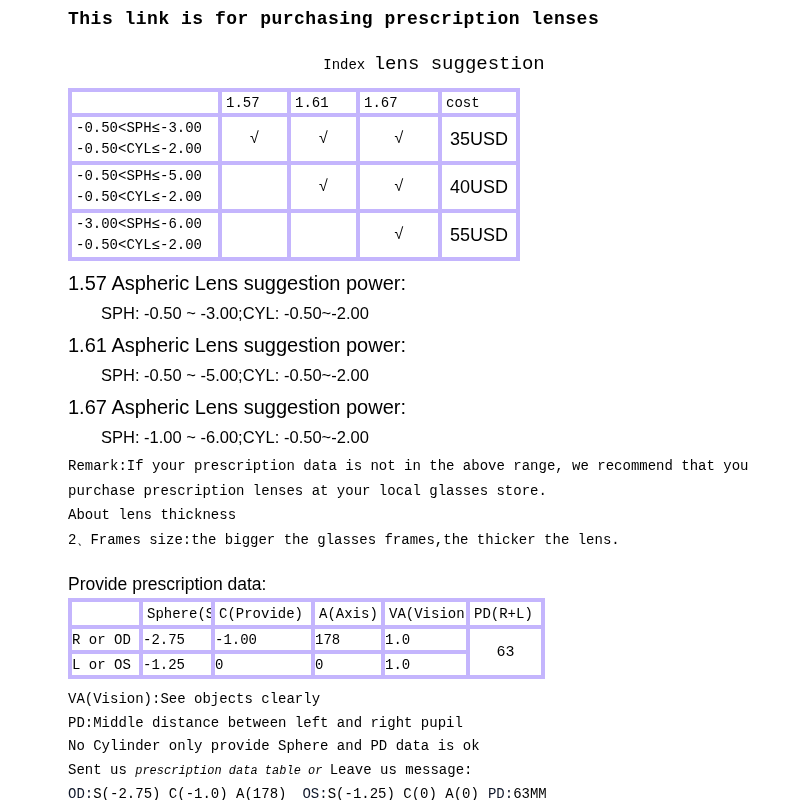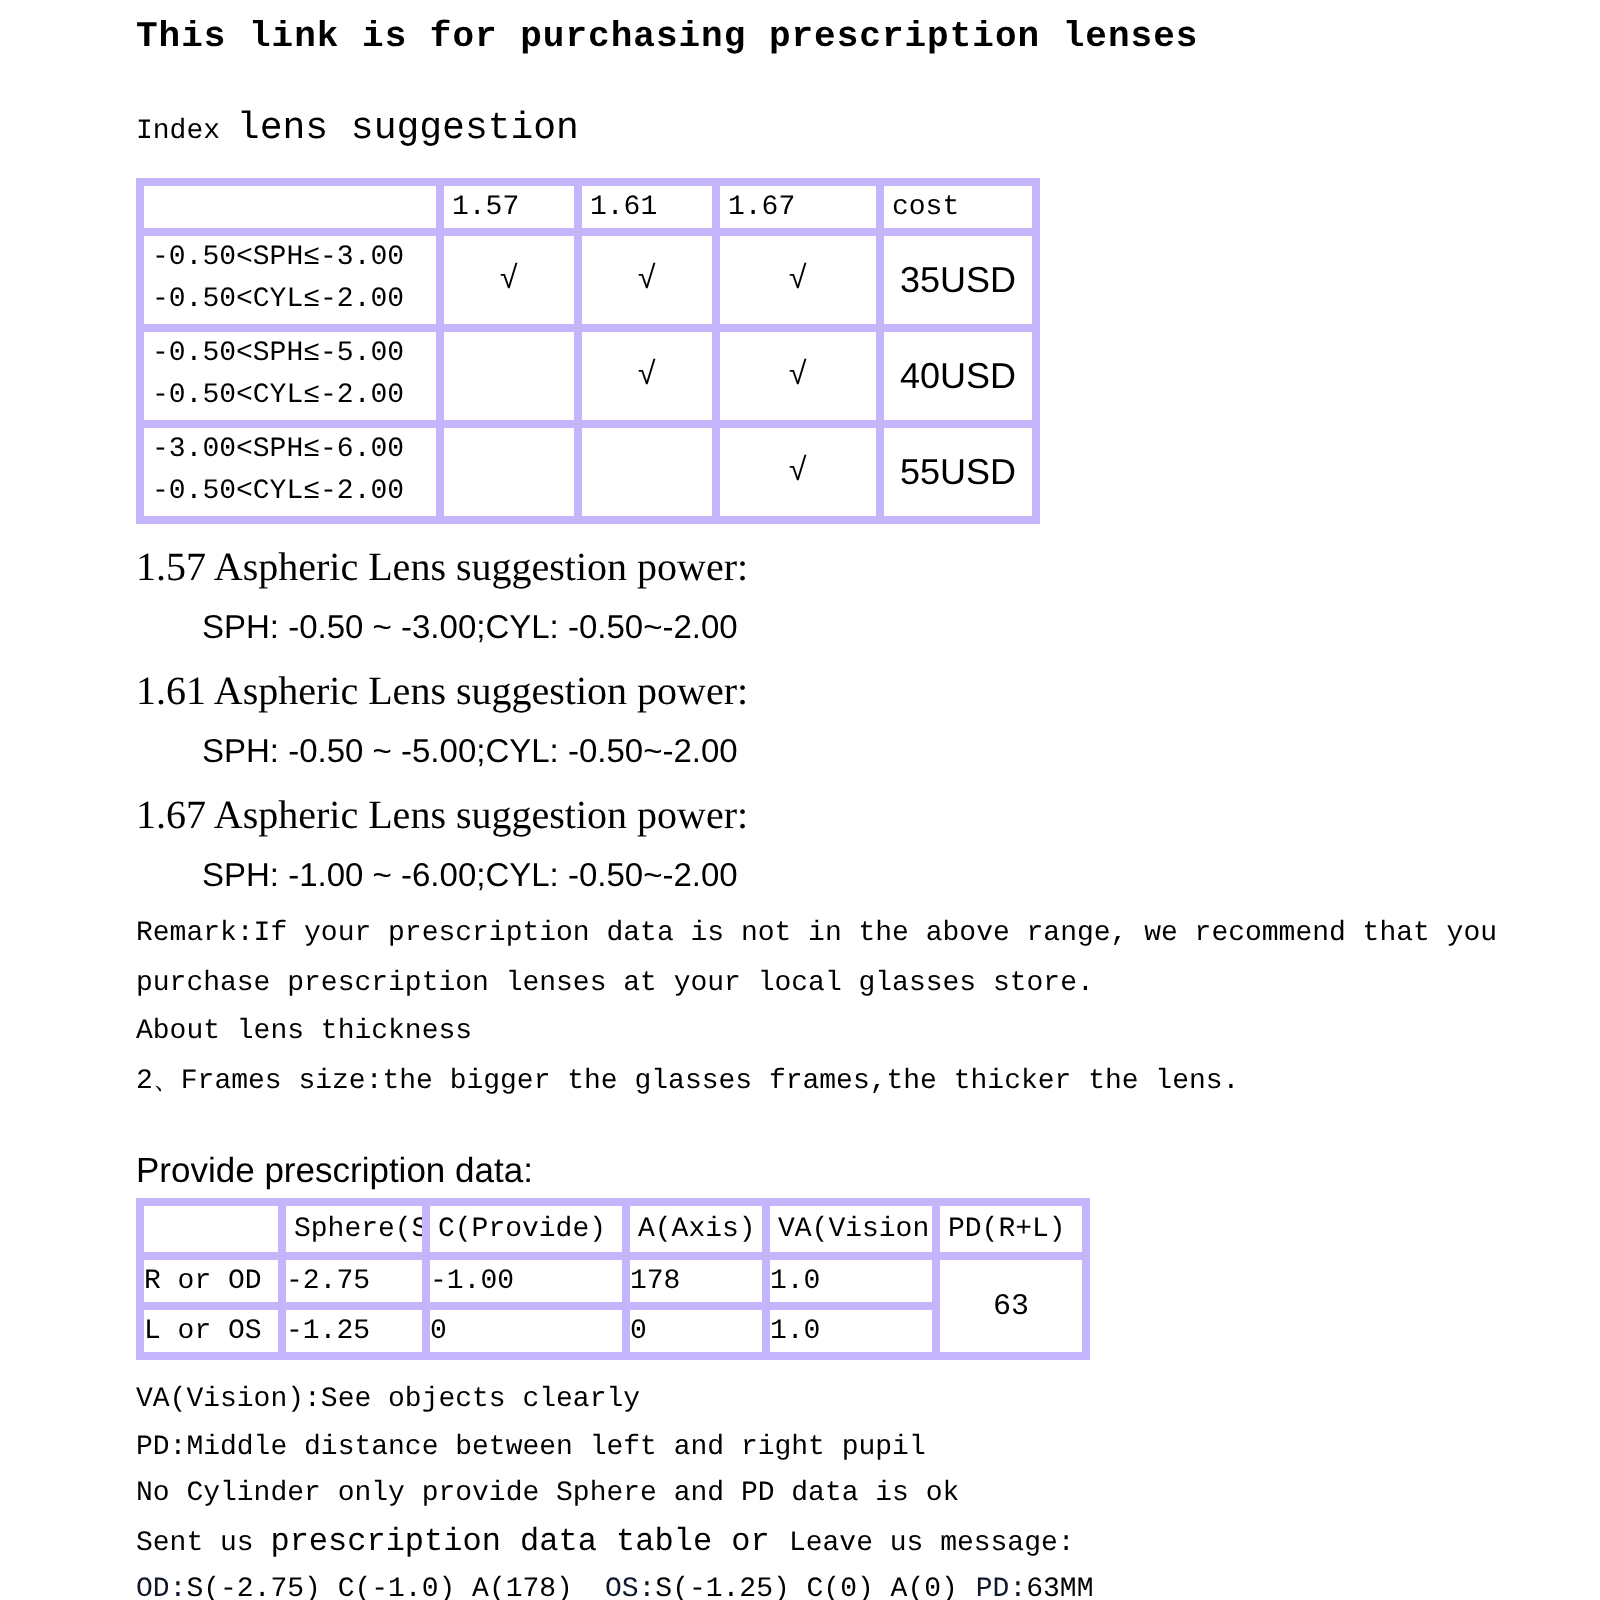"Index lens suggestion" .index-heading { text-align: none -> center }
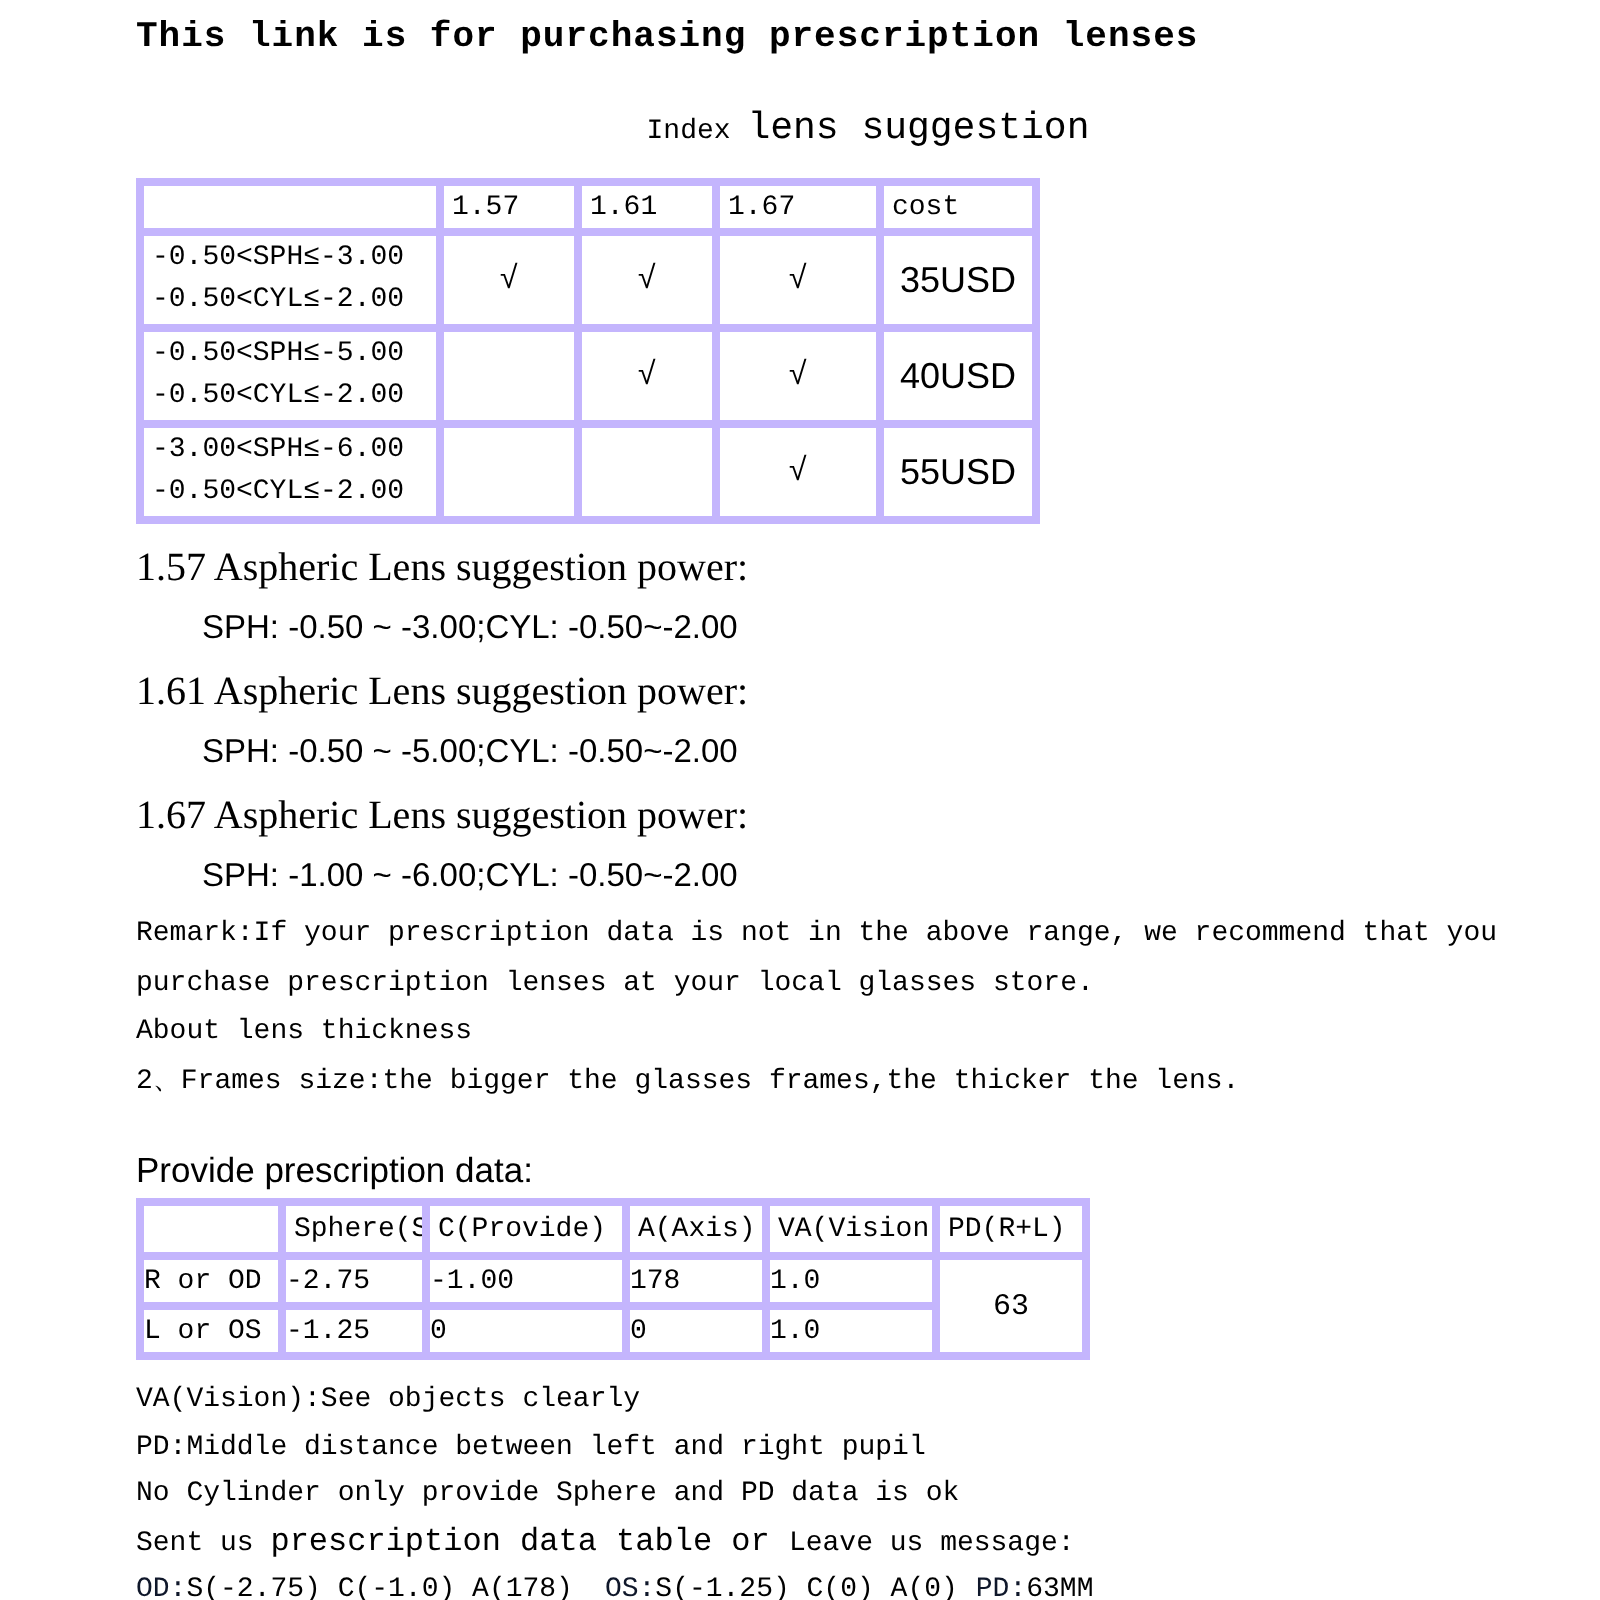"1.57 Aspheric Lens suggestion power:" .power-heading { font-family: Liberation Serif, serif -> Liberation Sans, sans-serif }
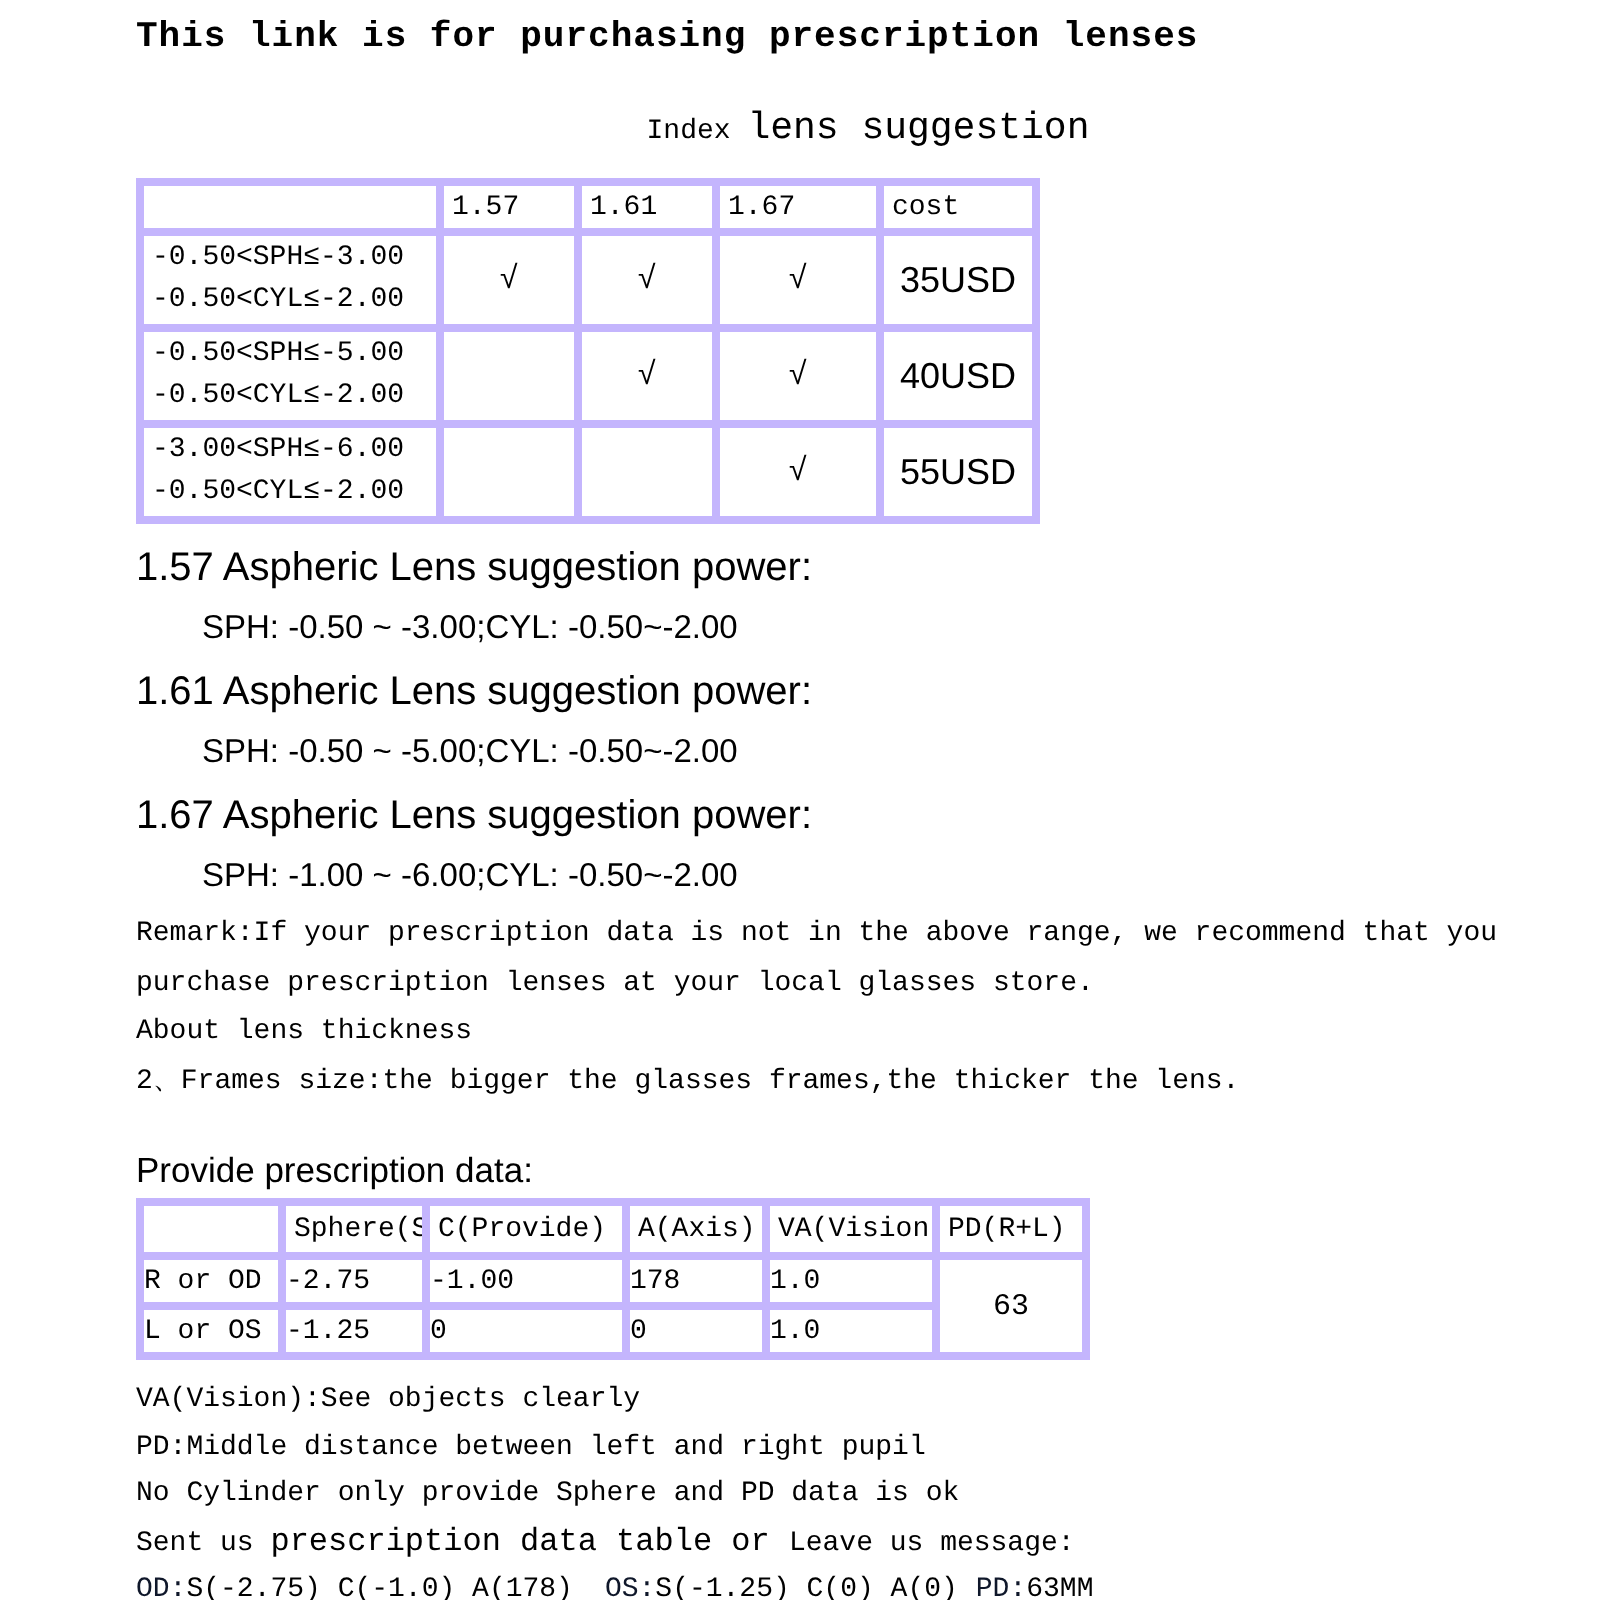"prescription data table or" .send-large { font-size: 16px -> 12px; font-style: none -> italic }
